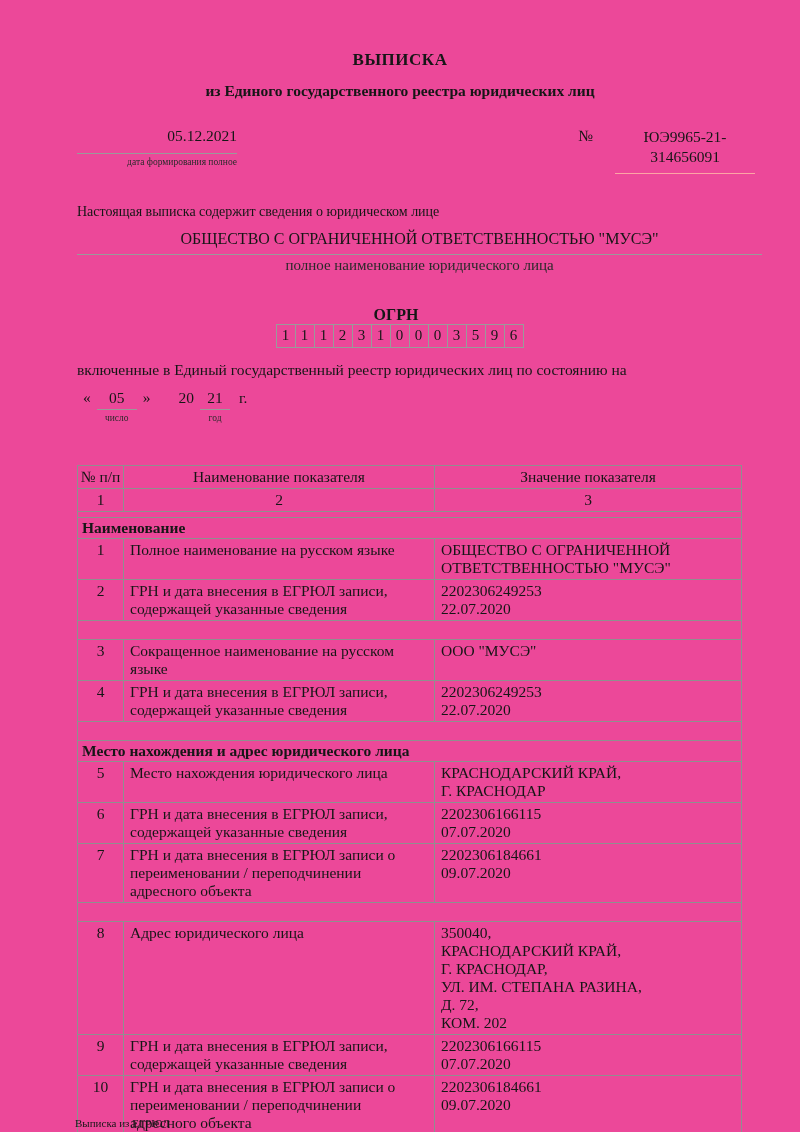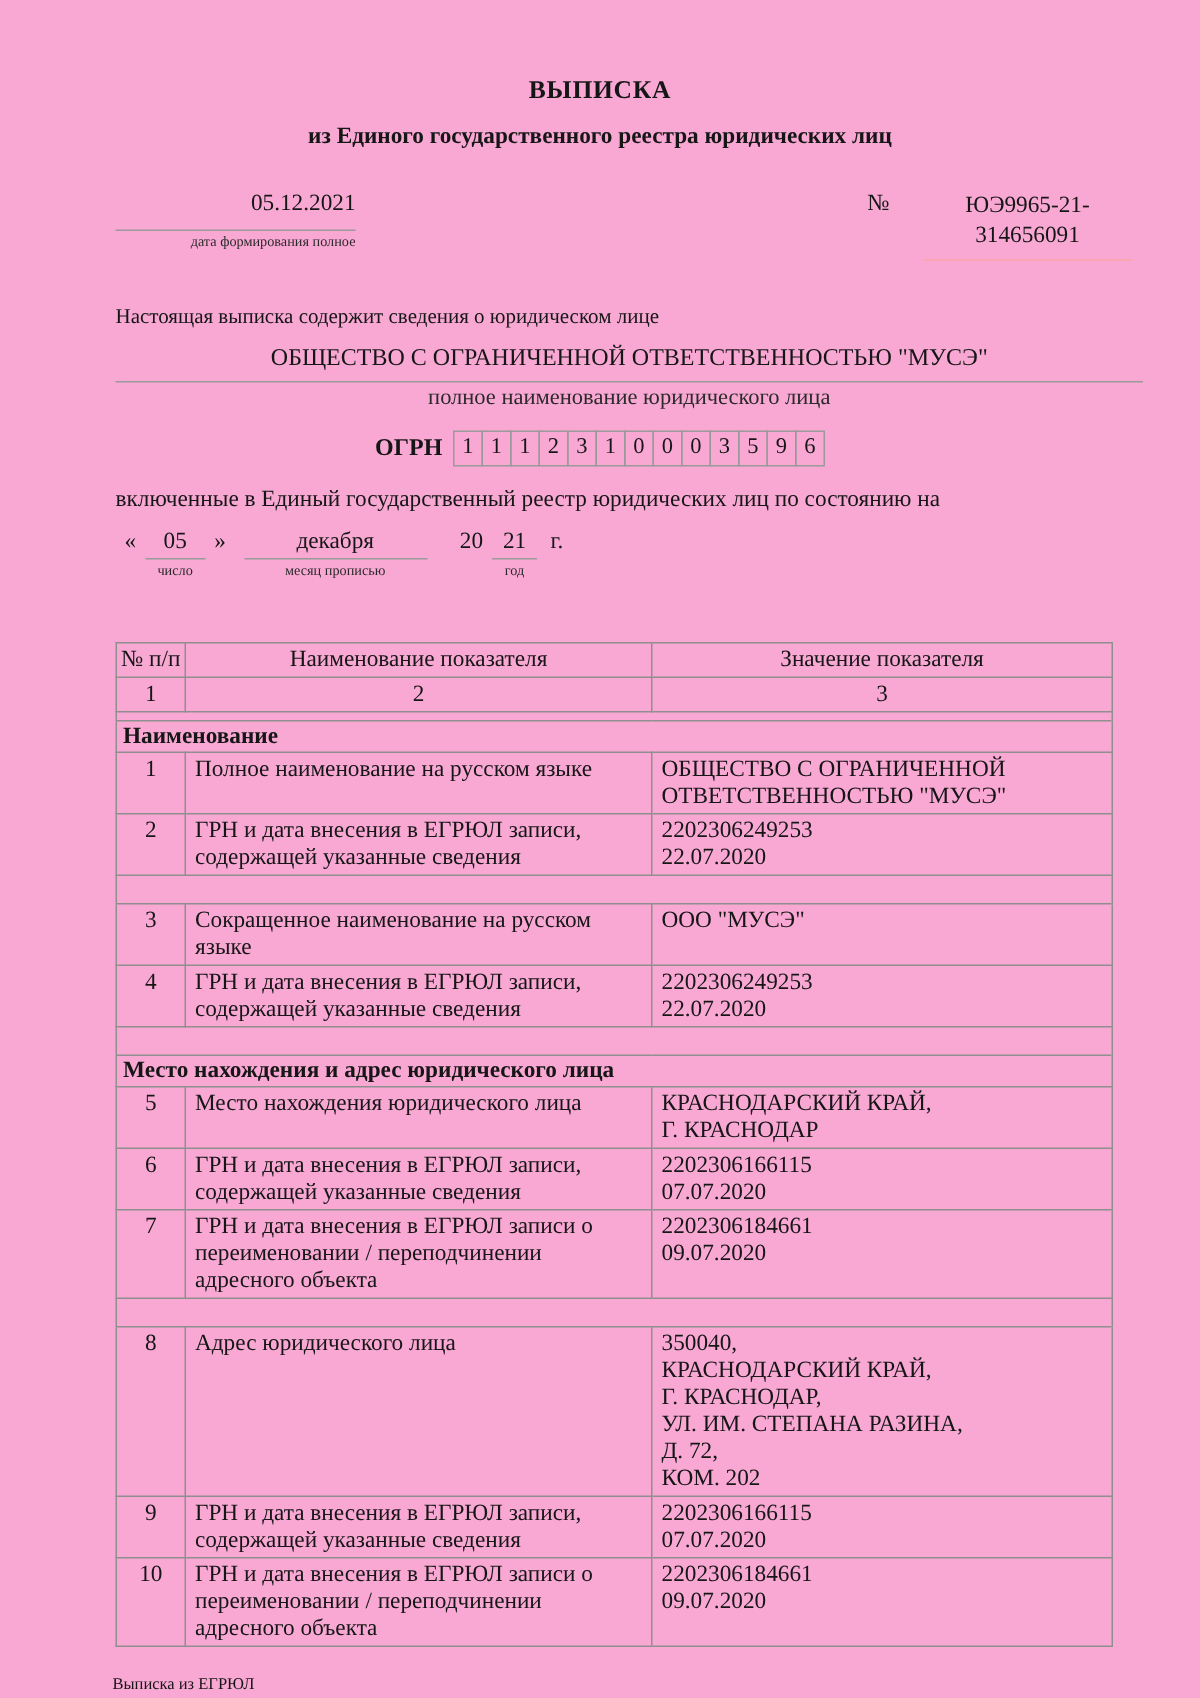"ВЫПИСКА" .page { background: #f9a8d4 -> #ec4899 }
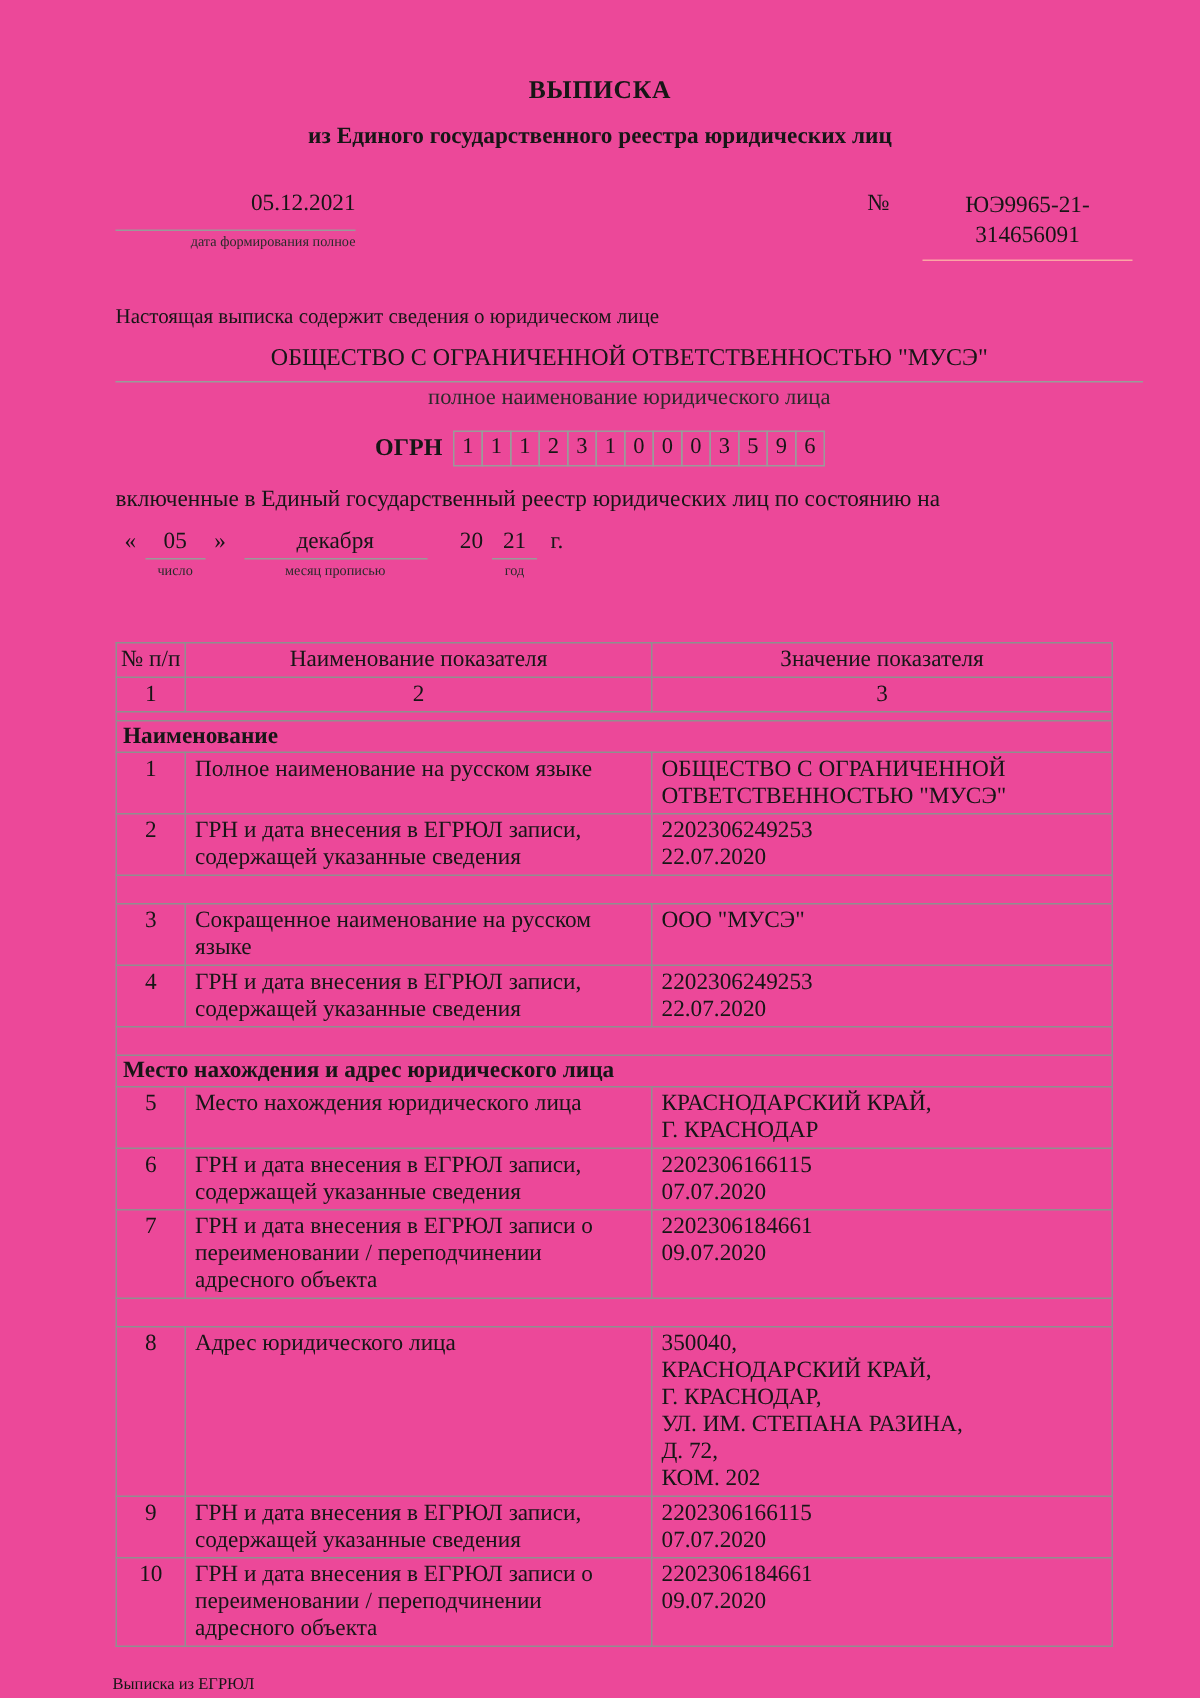"ОГРН" .ogrn-row { flex-direction: none -> column; margin-top: 13px -> 32px }
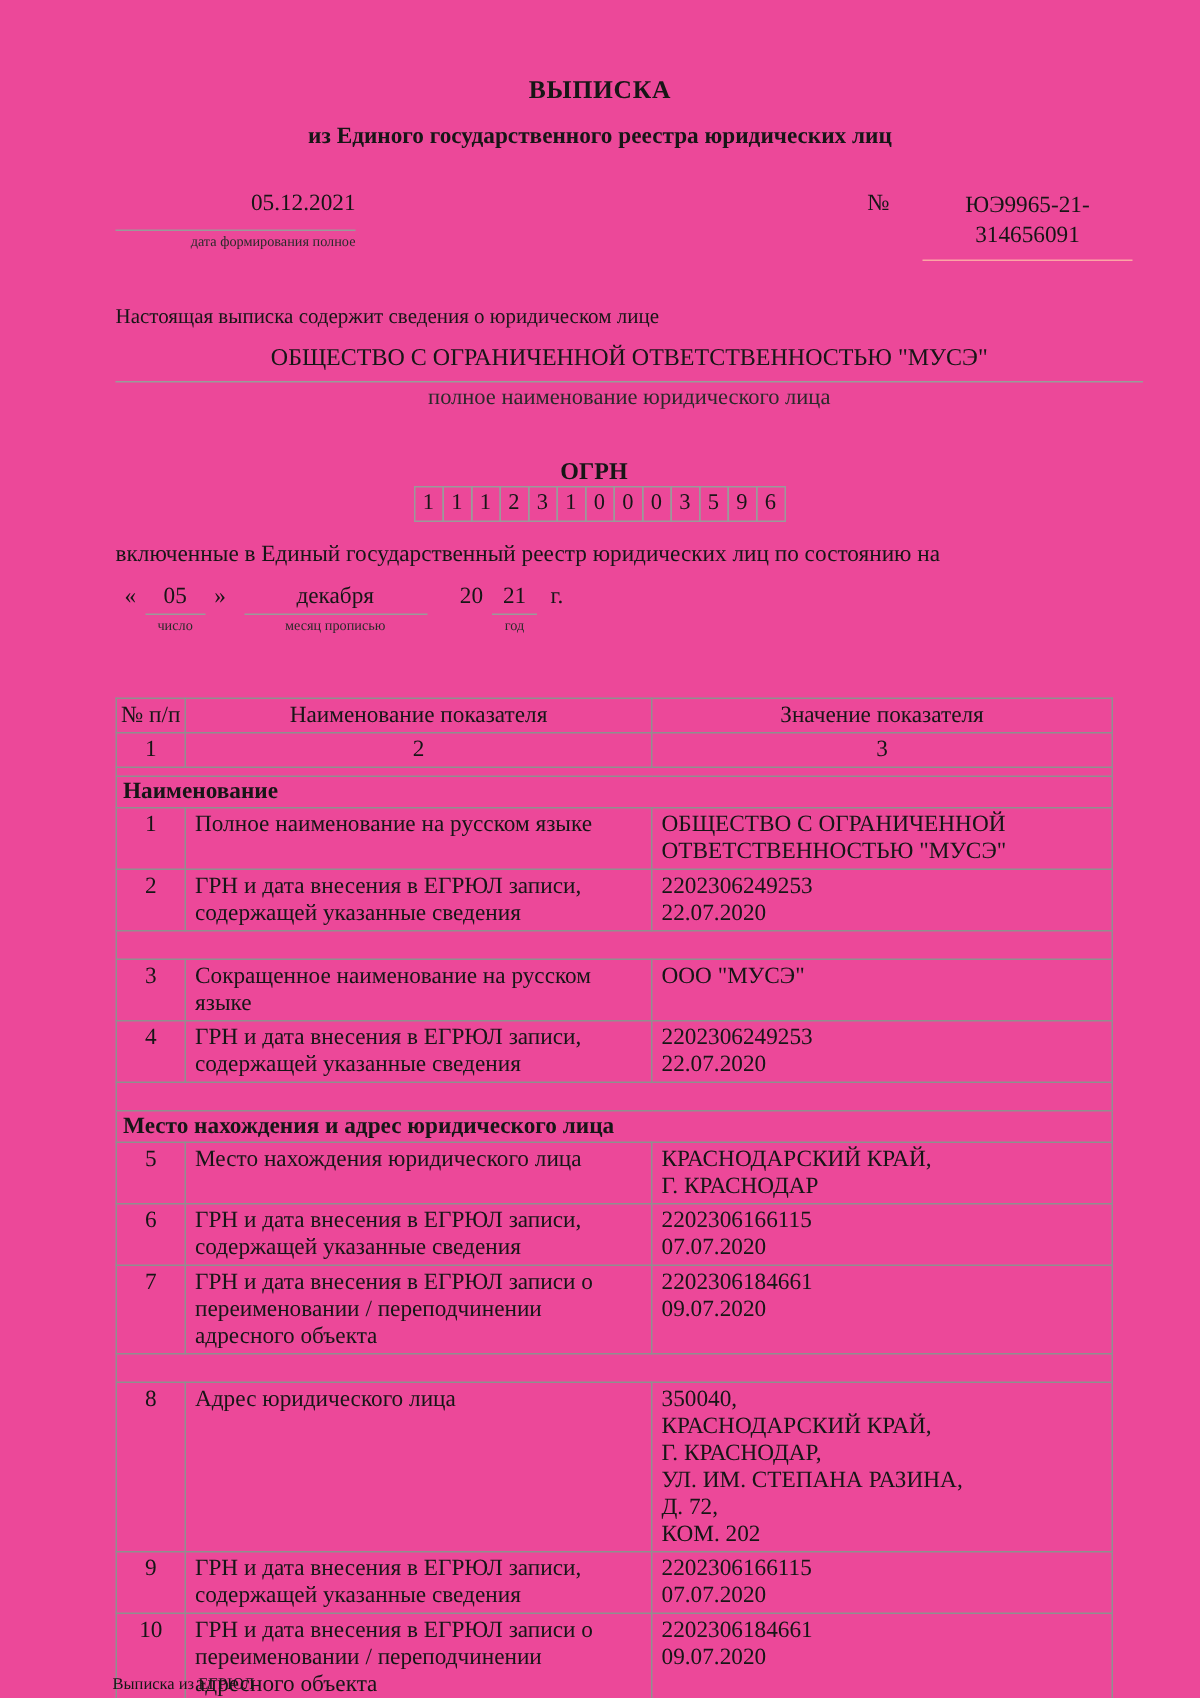"декабря" div.dp-field { html: <div> <div>декабря</div> <div>месяц прописью</div> </div> -> none }
